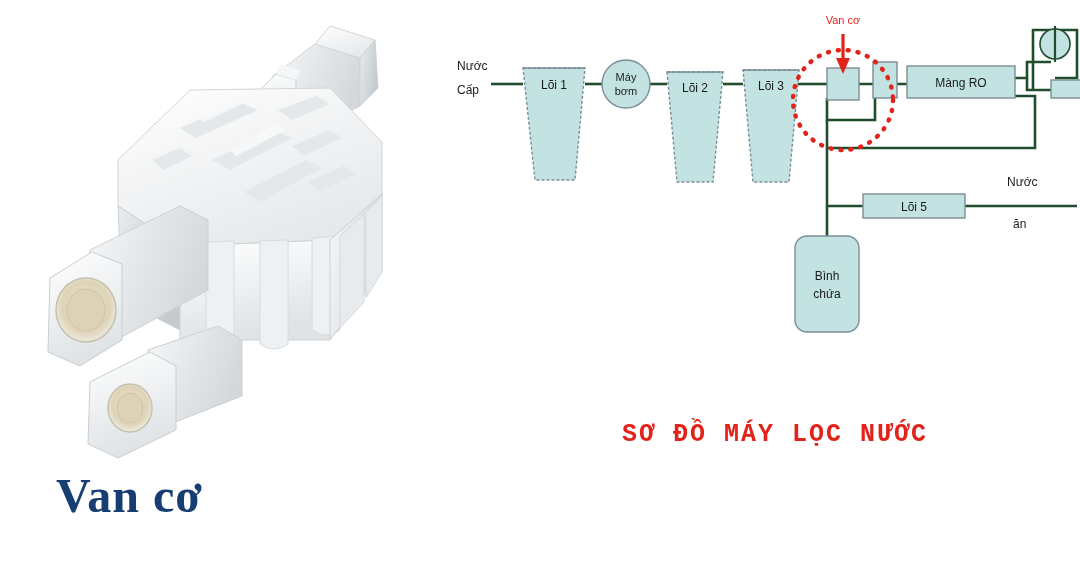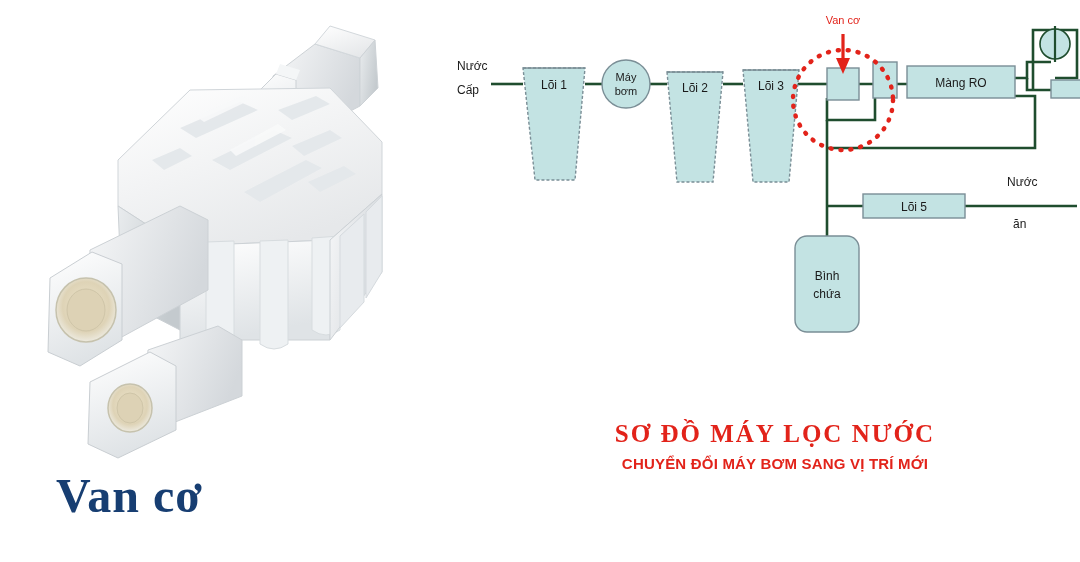"SƠ ĐỒ MÁY LỌC NƯỚC" .diag-title { font-family: Liberation Serif, serif -> Liberation Mono, monospace }
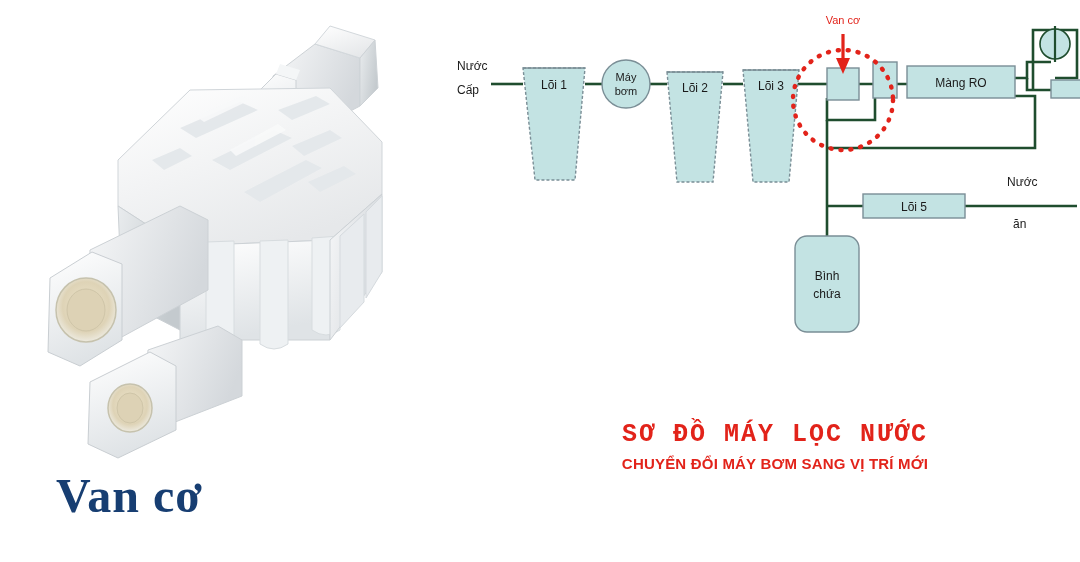"CHUYỂN ĐỔI MÁY BƠM SANG" div.diag-title { html: <div>CHUYỂN ĐỔI MÁY BƠM SANG VỊ TRÍ MỚI</div> -> none }
